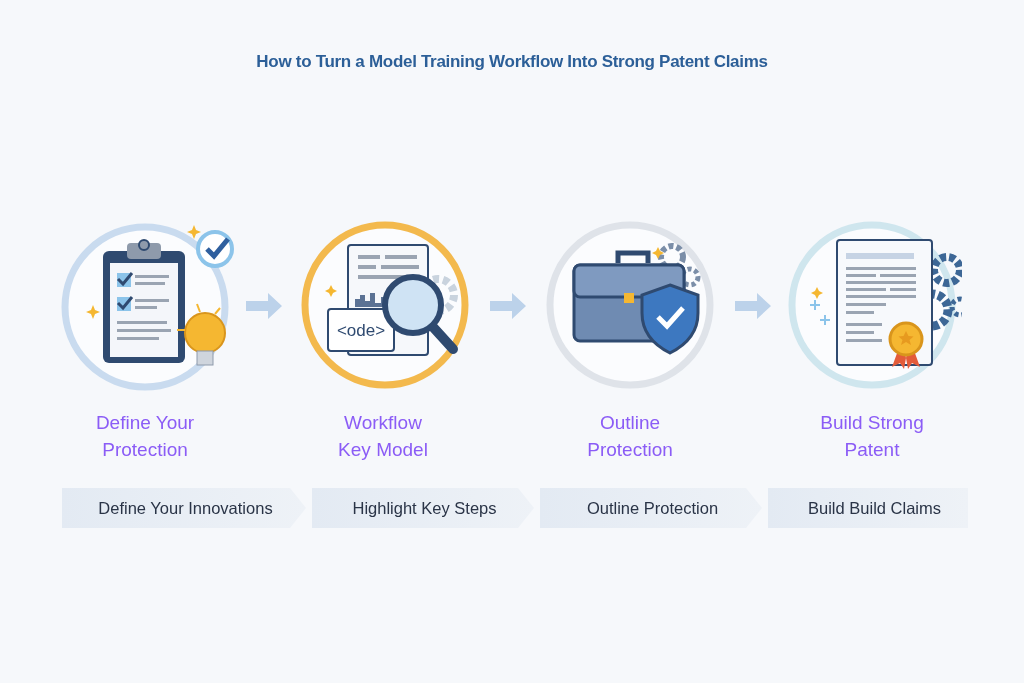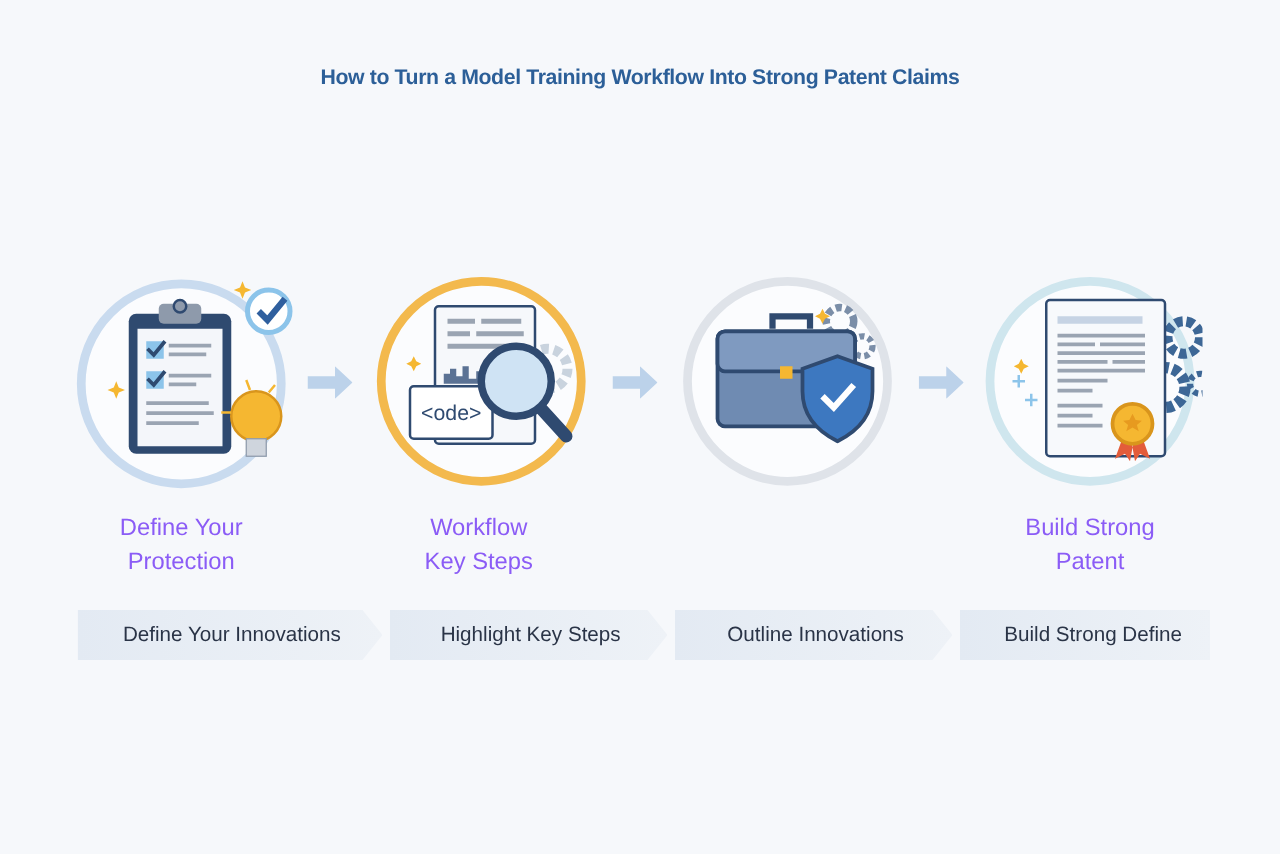"Outline" div.step-label { html: none -> <div> <div>Outline</div> <div>Protection</div> </div> }
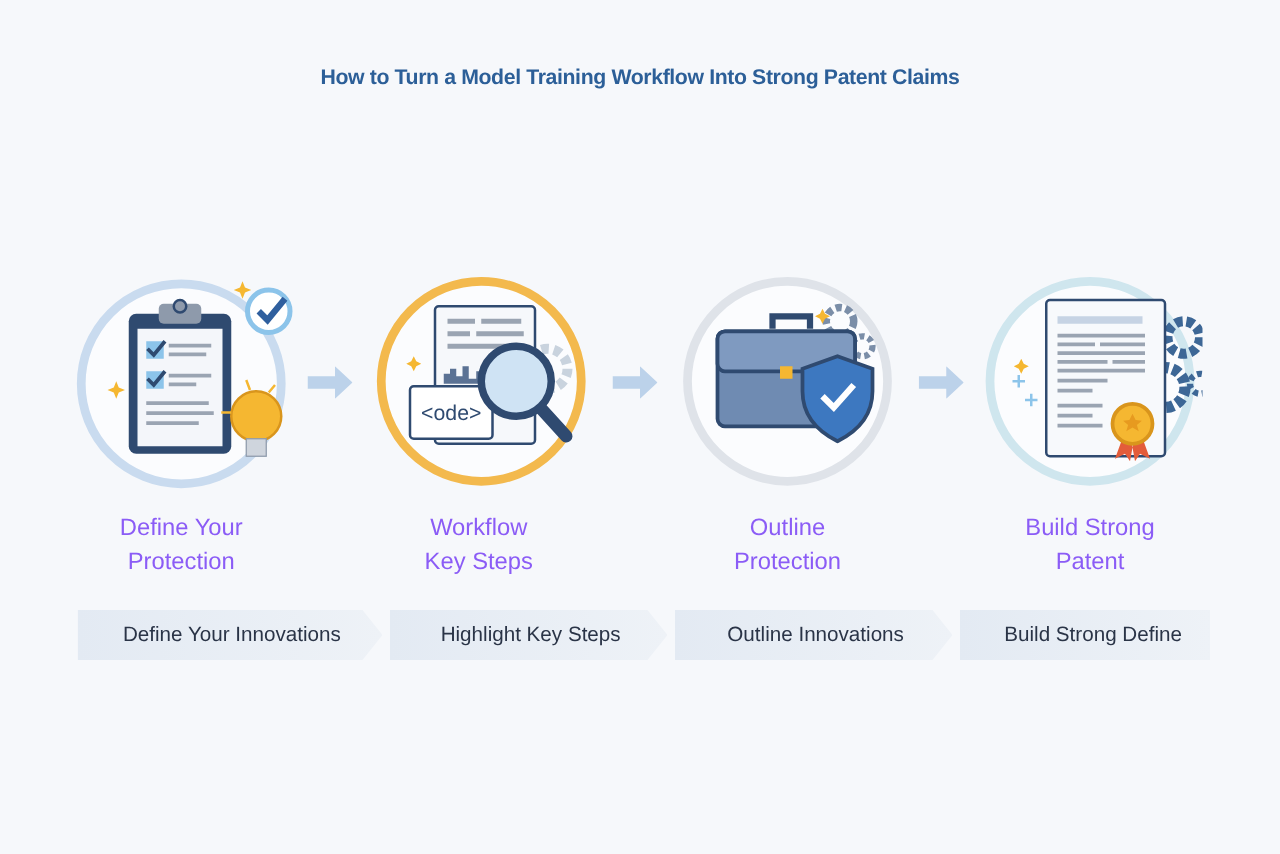"Key Steps" div { text: Steps -> Model }
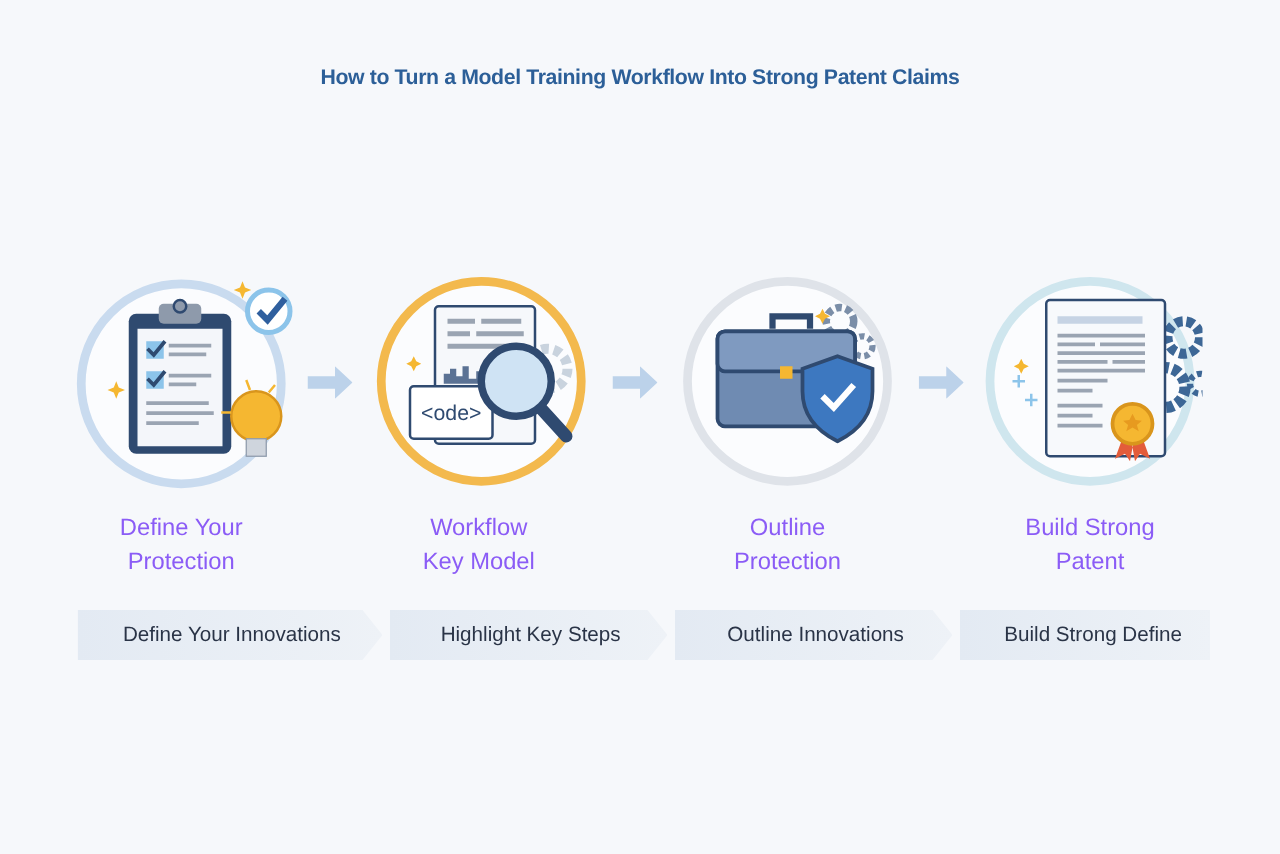"Outline Innovations" div.chev { text: Innovations -> Protection }
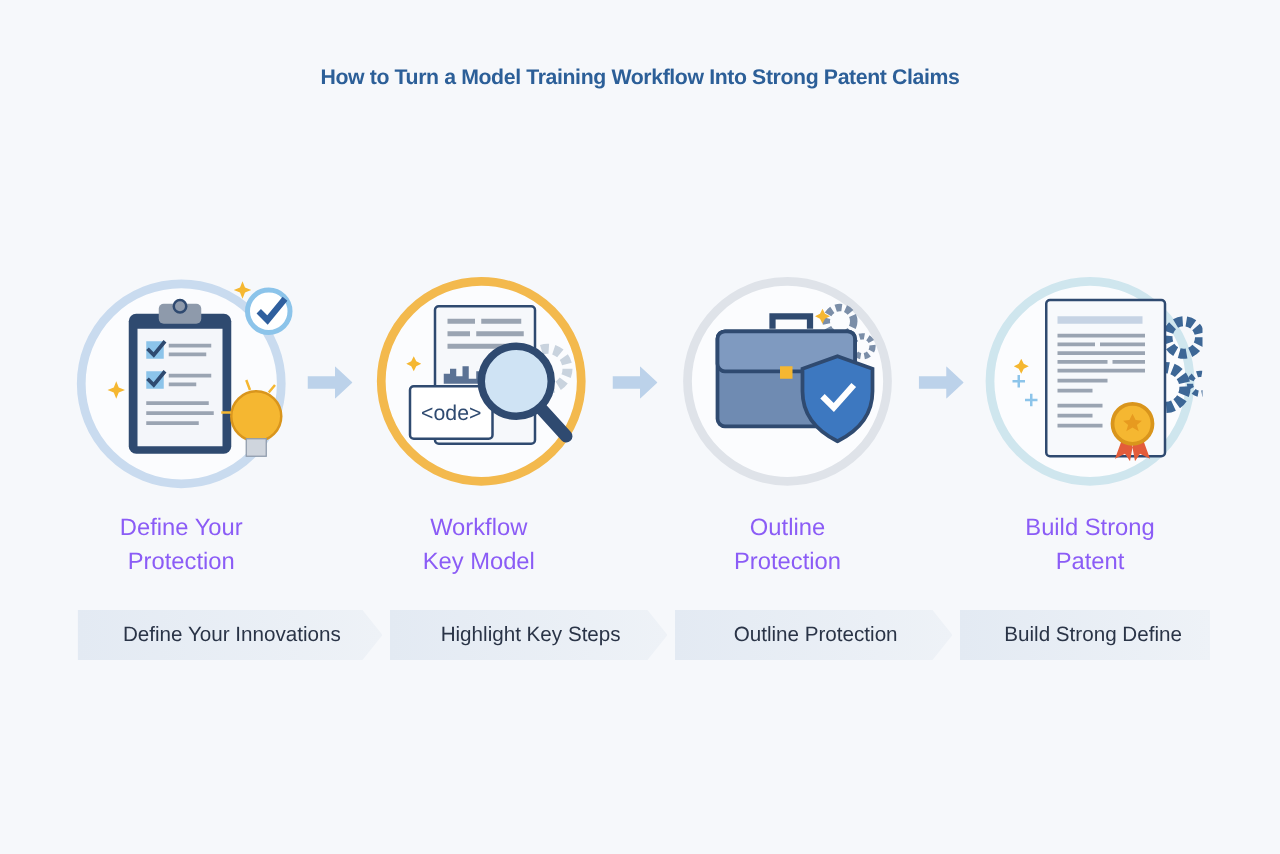"Build Strong Define" div.chev { text: Strong Define -> Build Claims }
